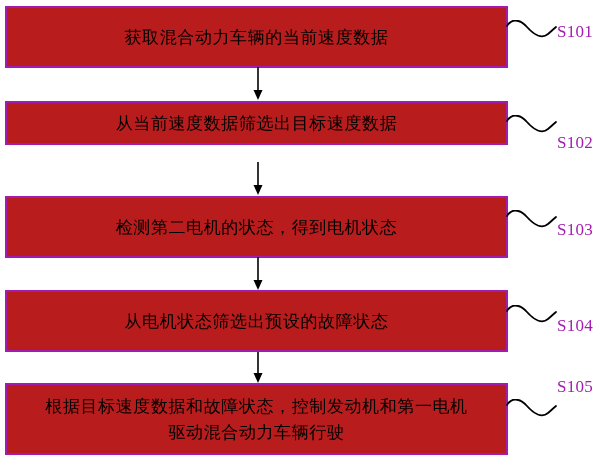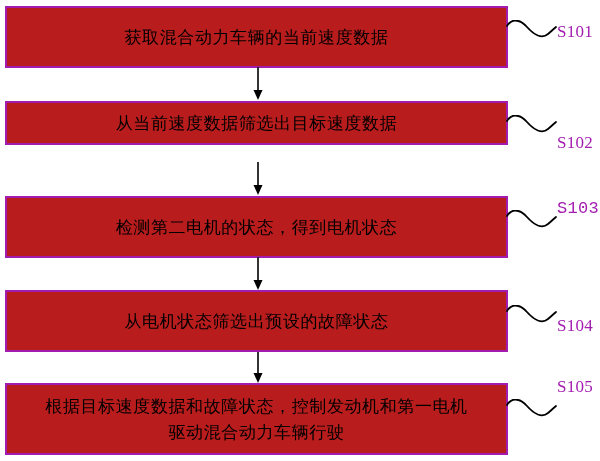"S103" .lb-3 { font-family: Liberation Mono, monospace -> none; top: 199px -> 220px }
